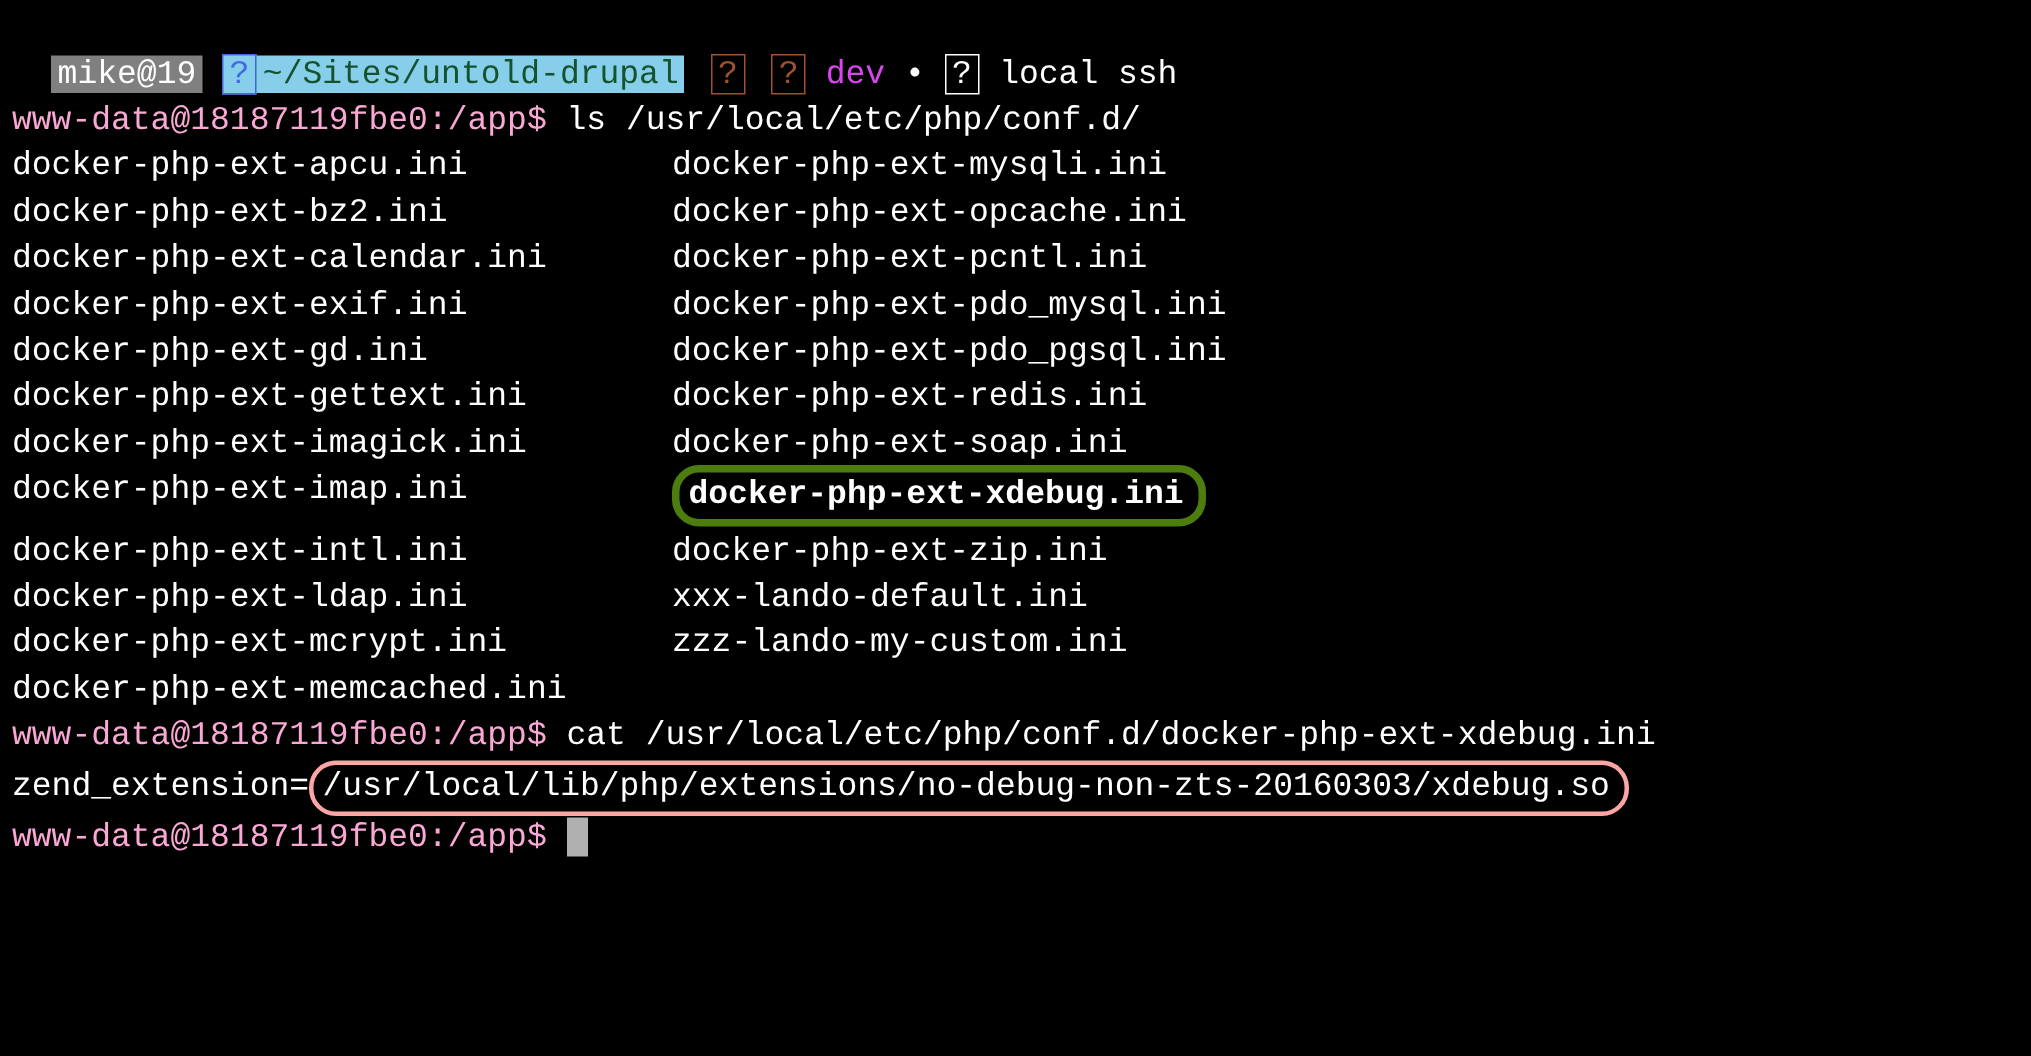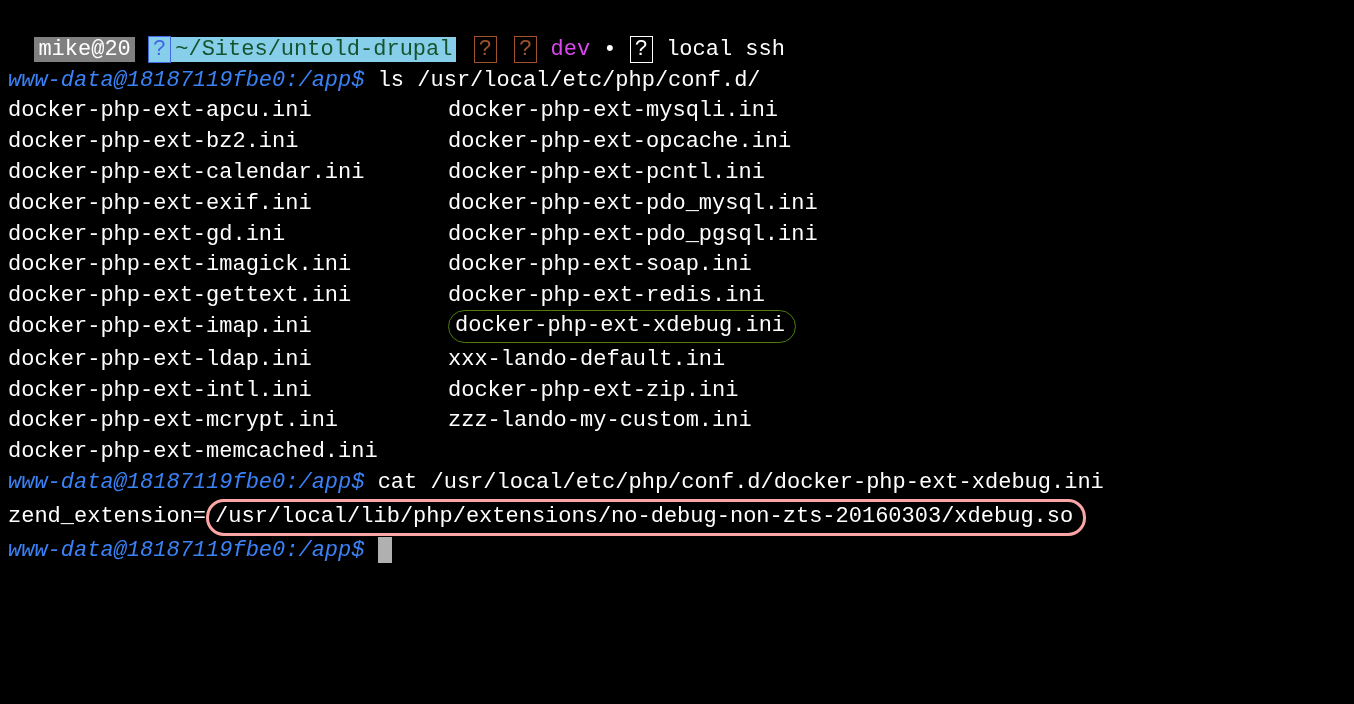"mike@20" span.status-user { text: mike@20 -> mike@19 }
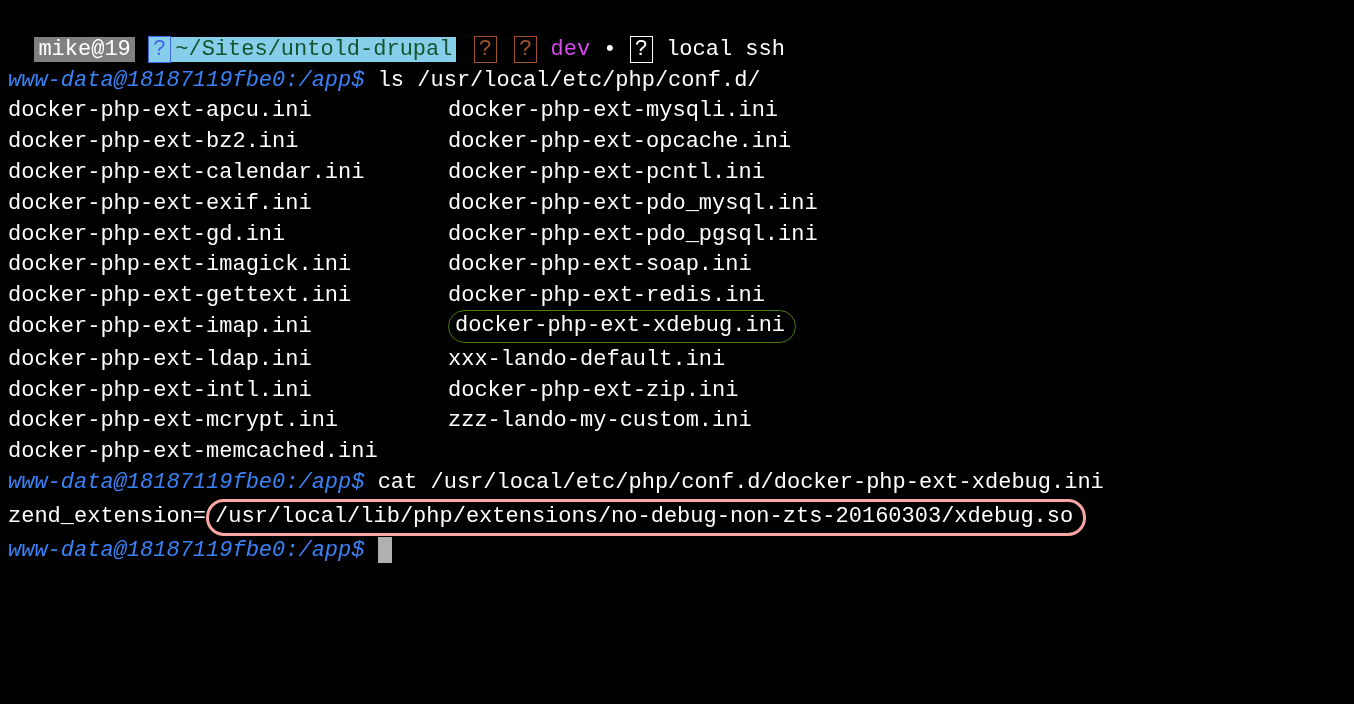"www-data@18187119fbe0:/app$" .prompt { color: #3b82f6 -> #f9a8d4; font-style: italic -> none }
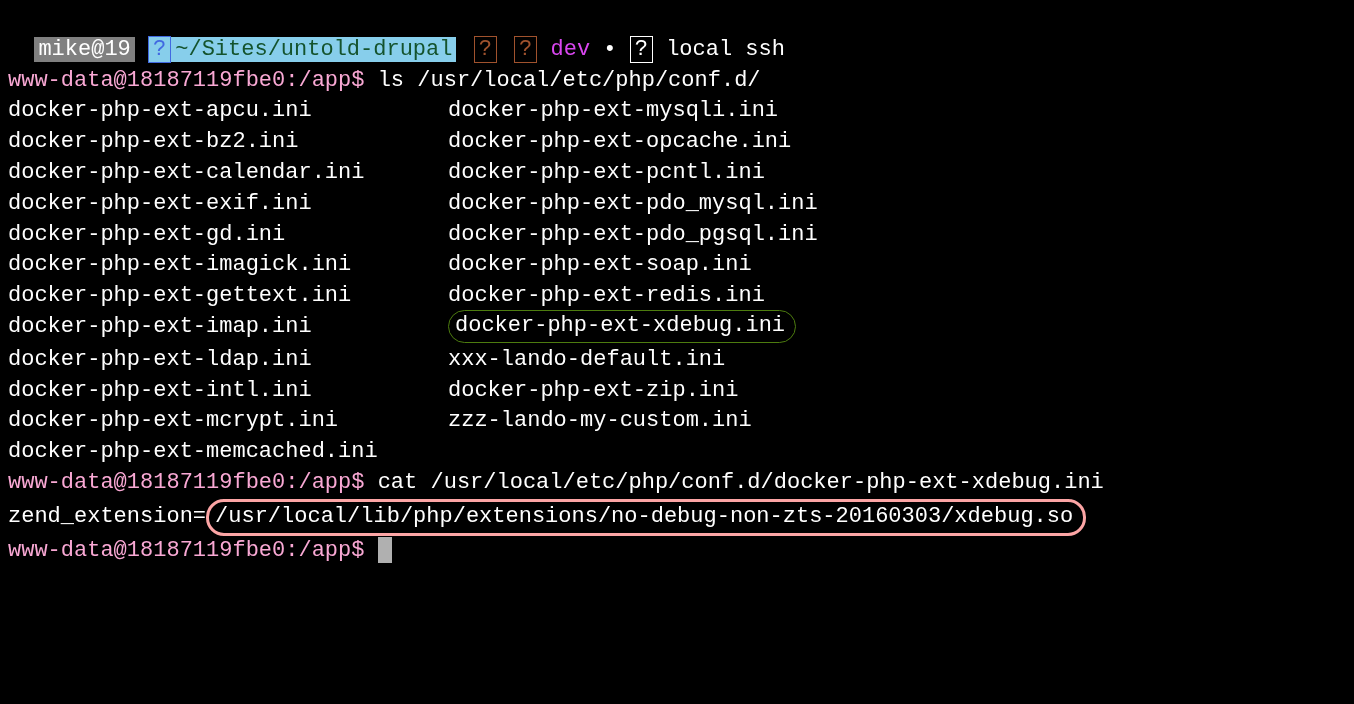"docker-php-ext-imagick.ini" div.columns { order: before "docker-php-ext-gettext.ini" -> after "docker-php-ext-gettext.ini" }
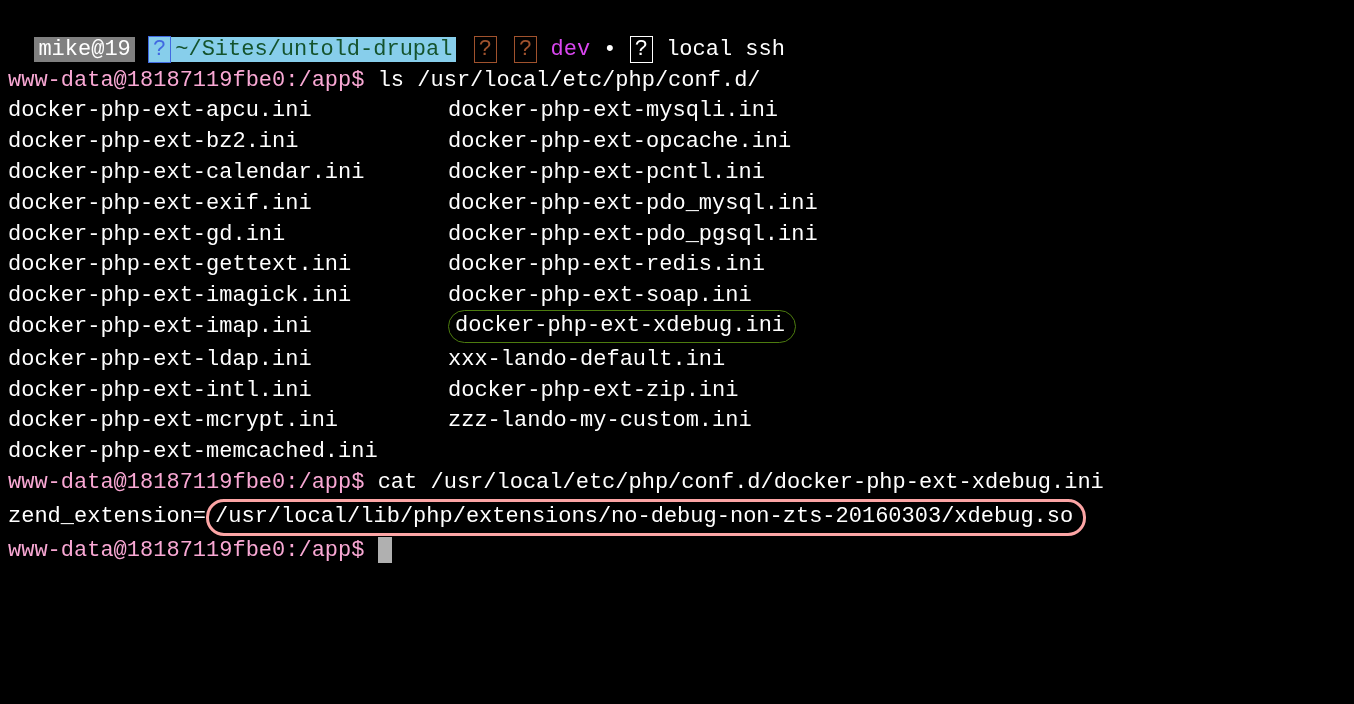"docker-php-ext-xdebug.ini" .highlight1 { border: 1px solid #4d7c0f -> 5px solid #4d7c0f; font-weight: none -> bold }
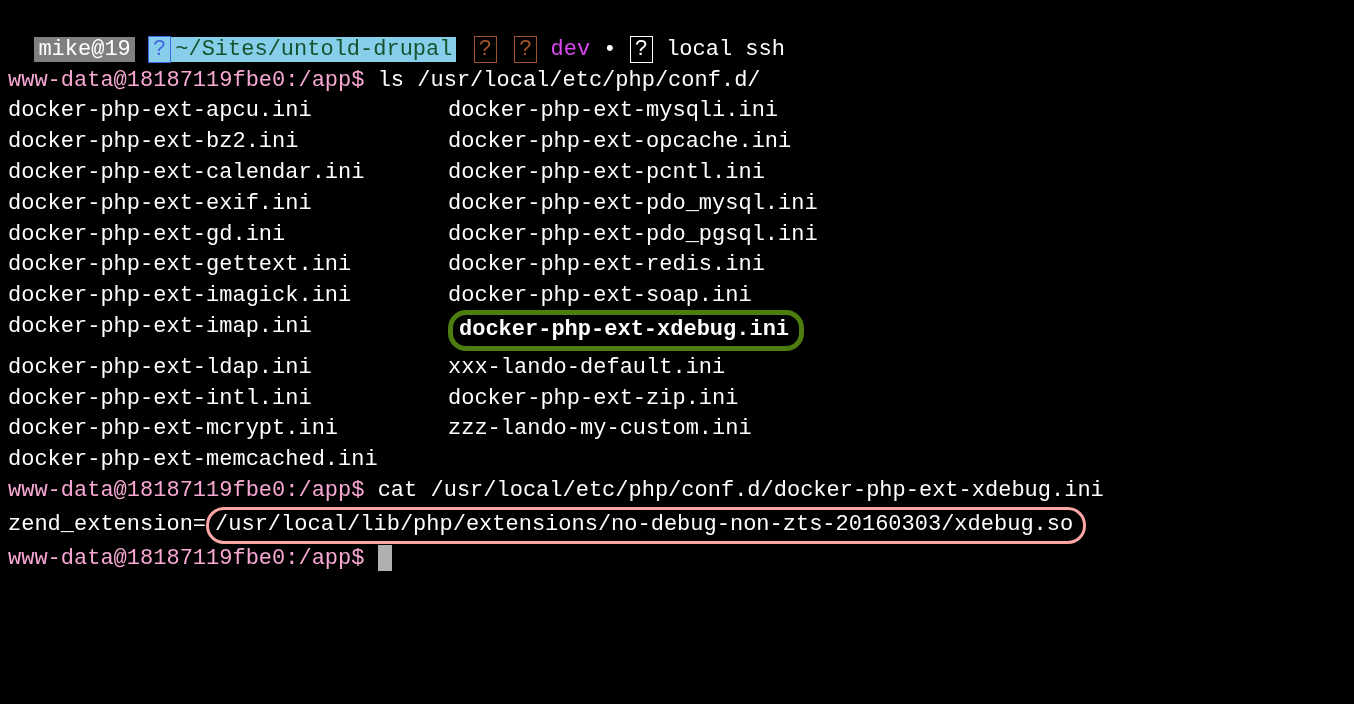"docker-php-ext-ldap.ini" div.columns { order: before "docker-php-ext-intl.ini" -> after "docker-php-ext-intl.ini" }
